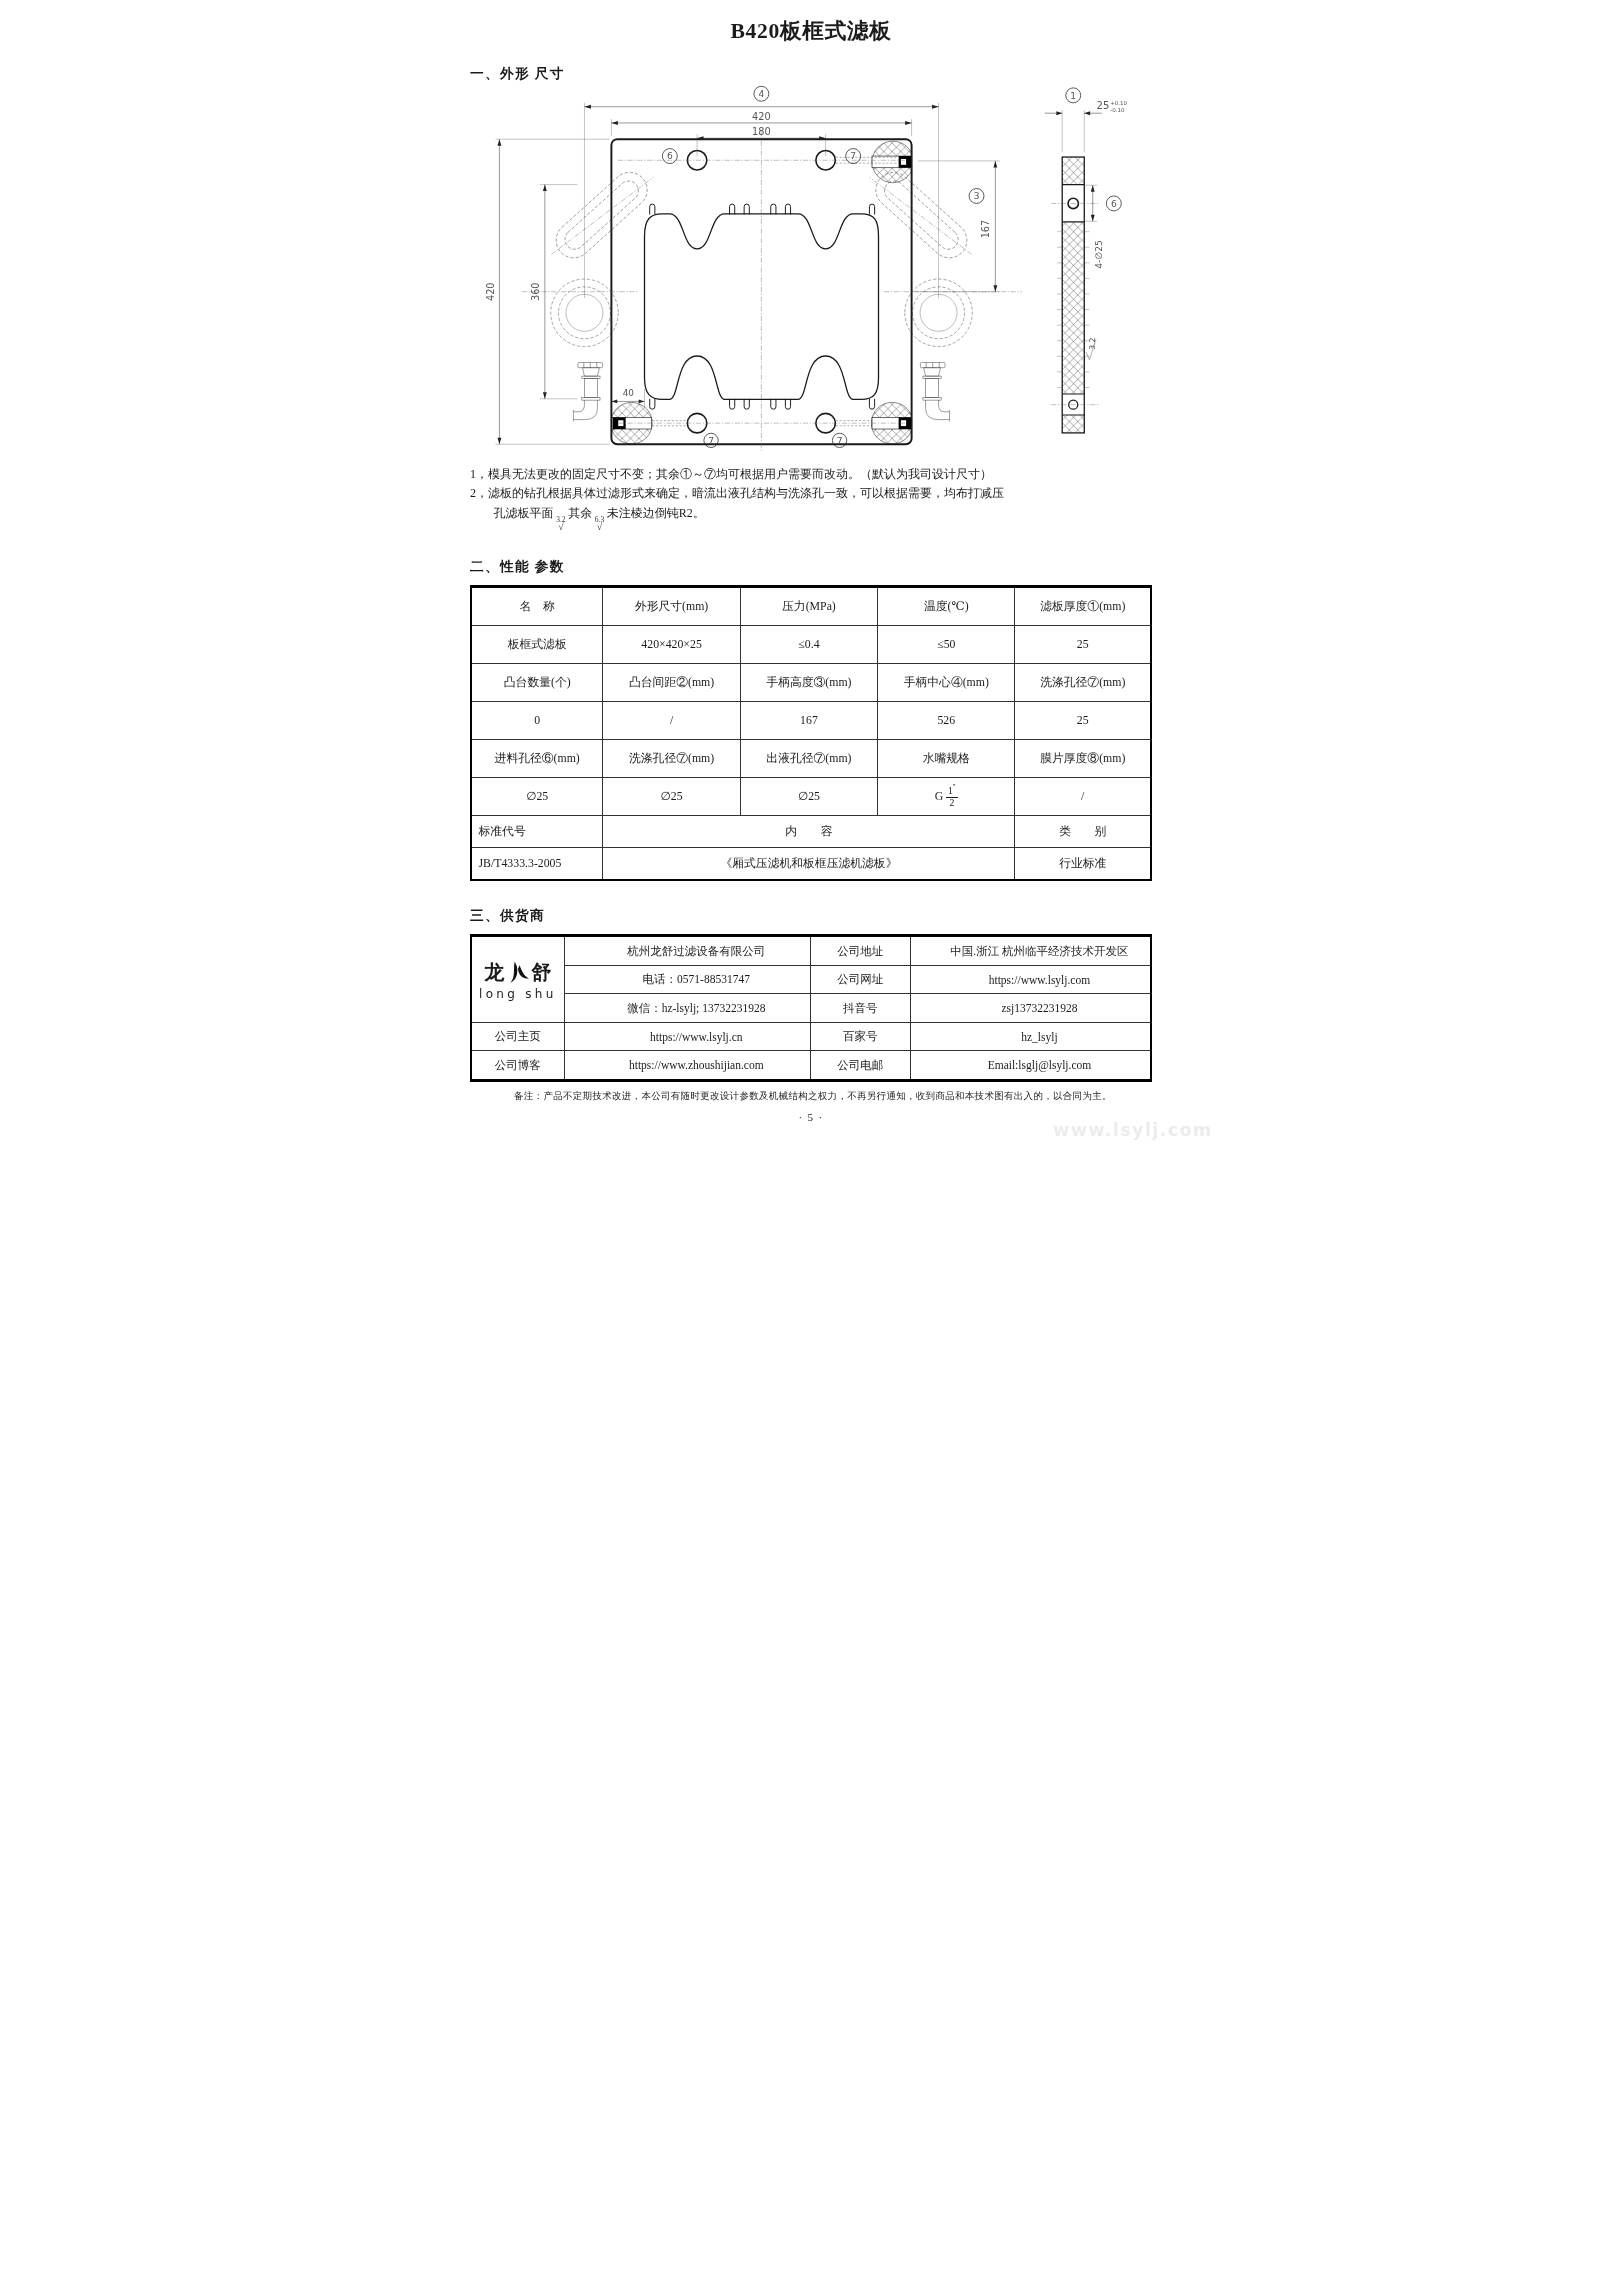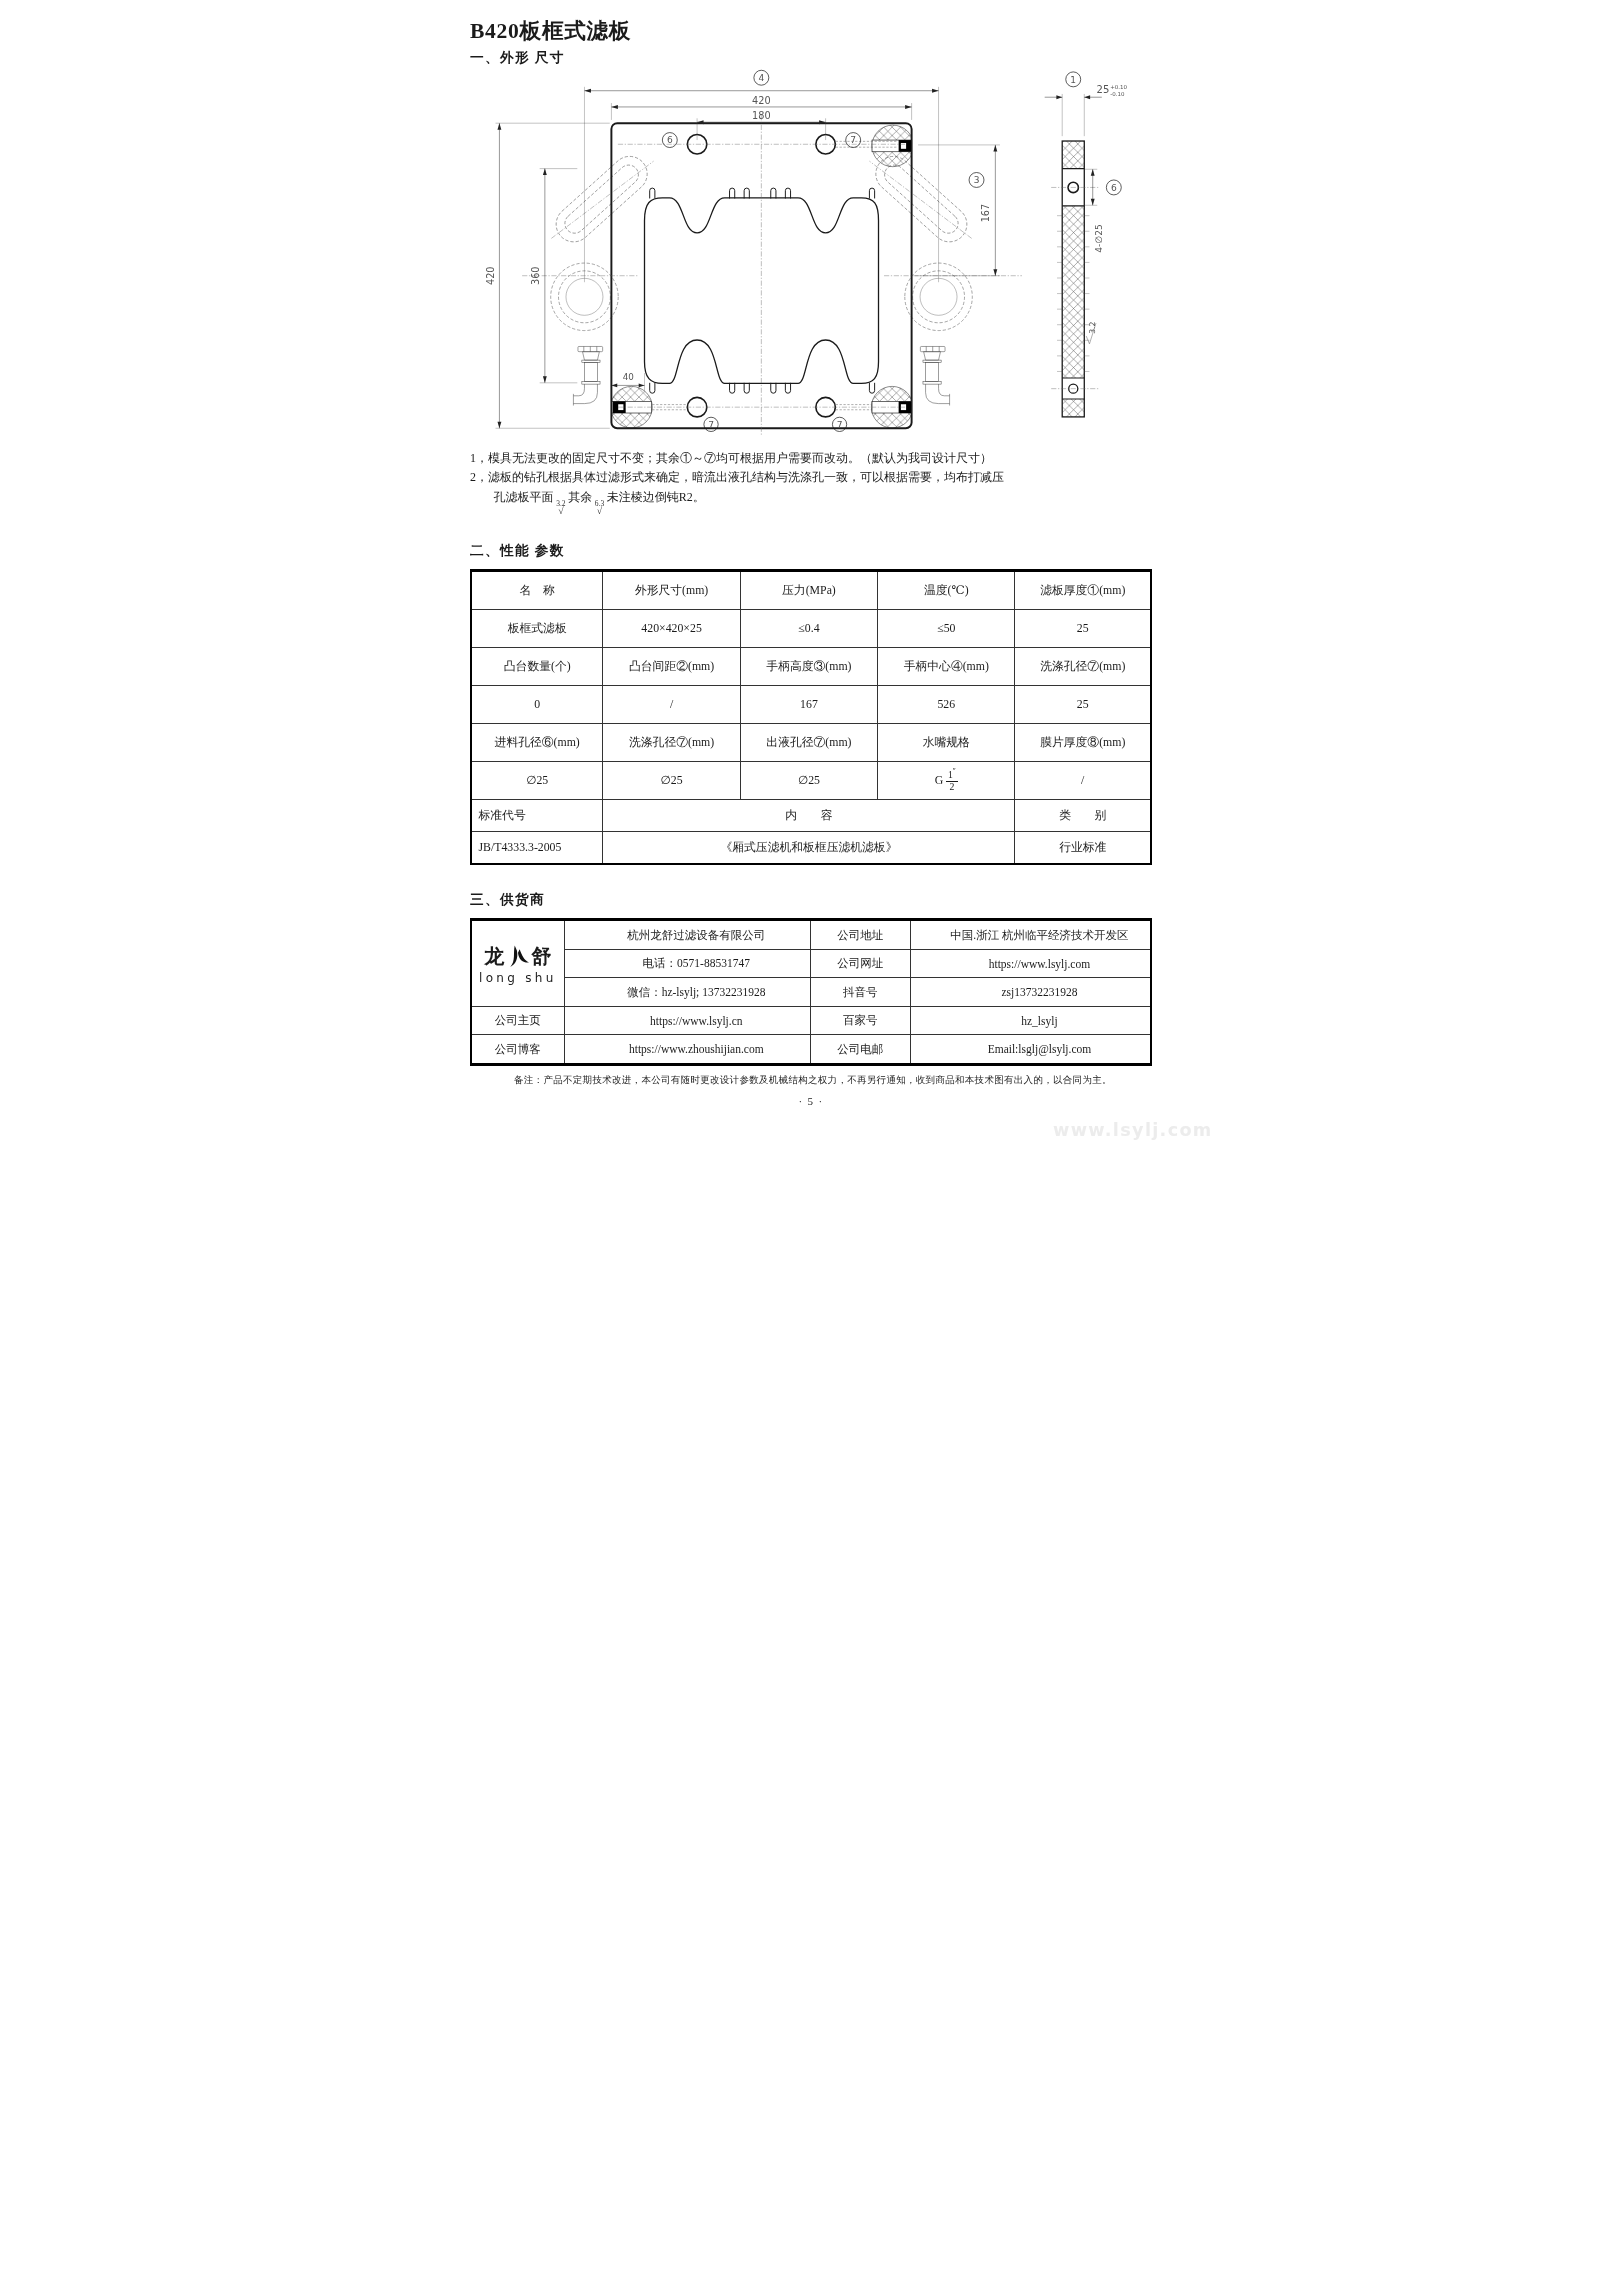"B420板框式滤板" .doc-title { text-align: none -> center }
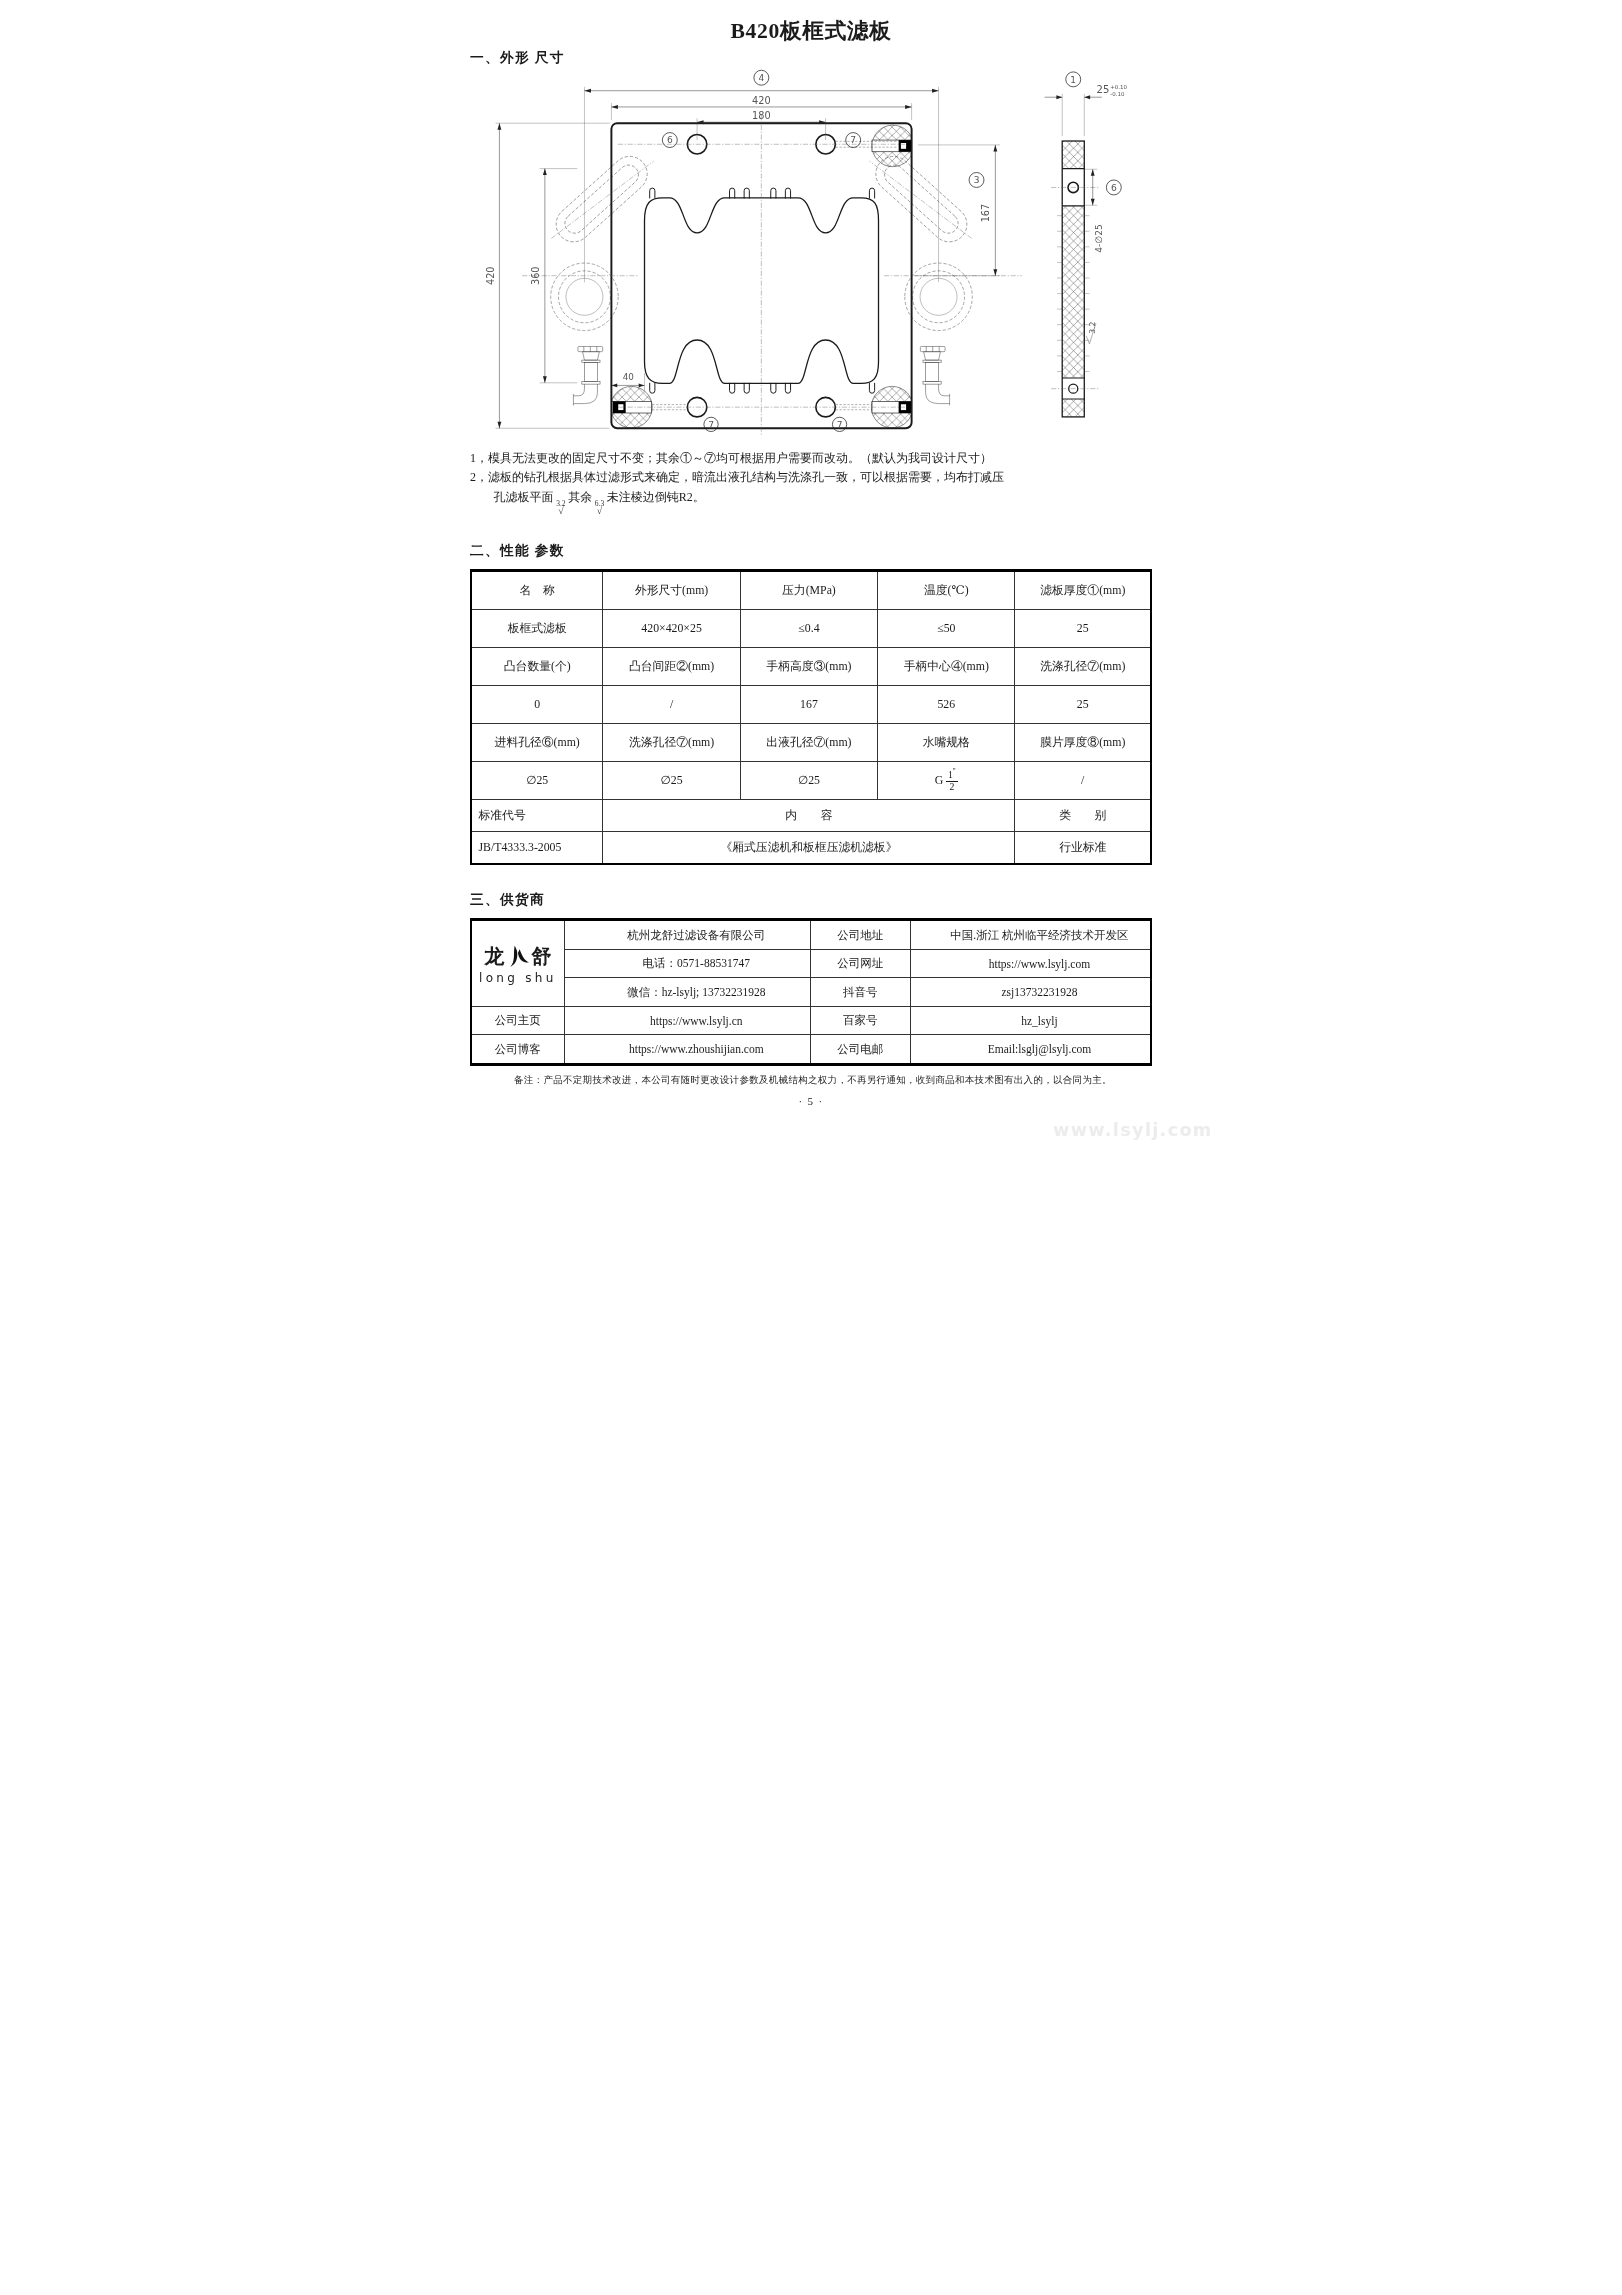"一、外形 尺寸" .sec-heading { margin-top: 4px -> 20px }
